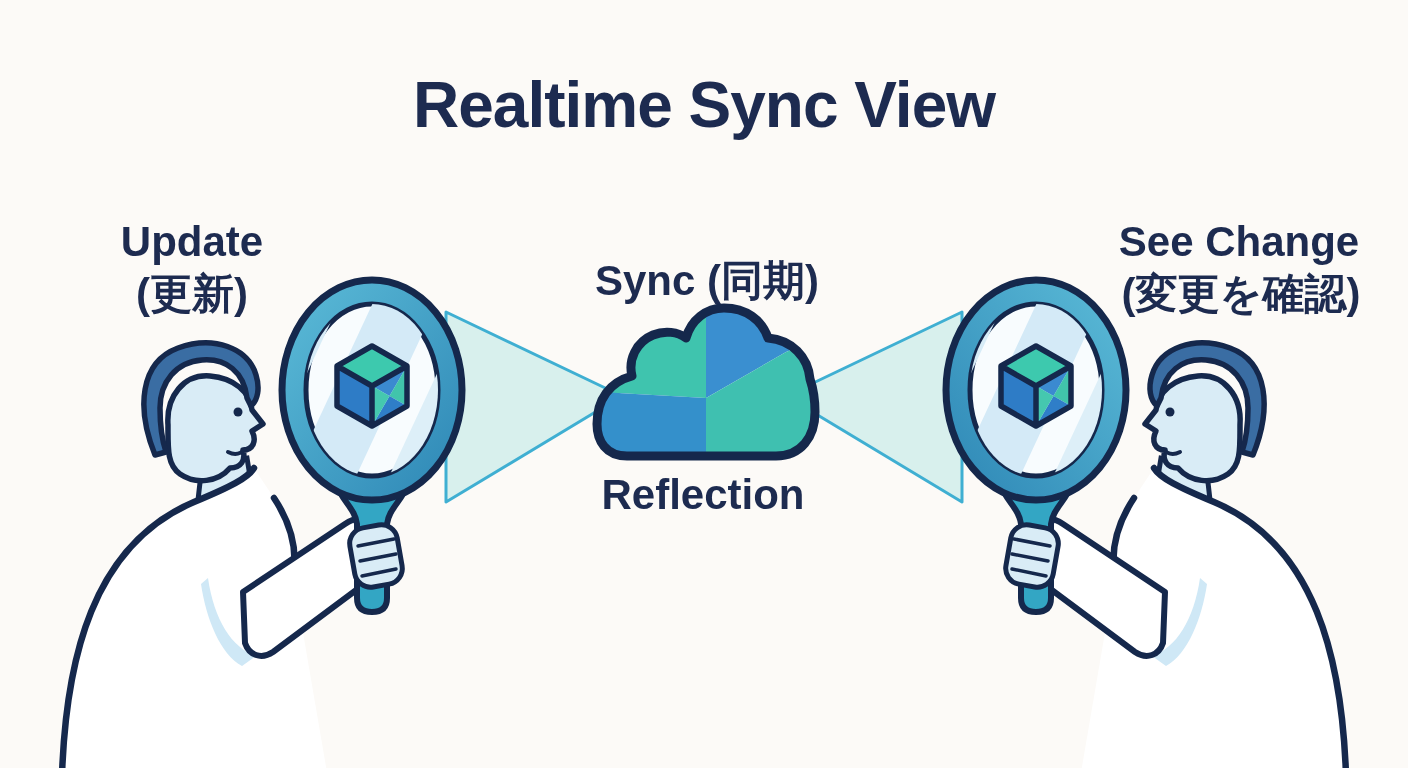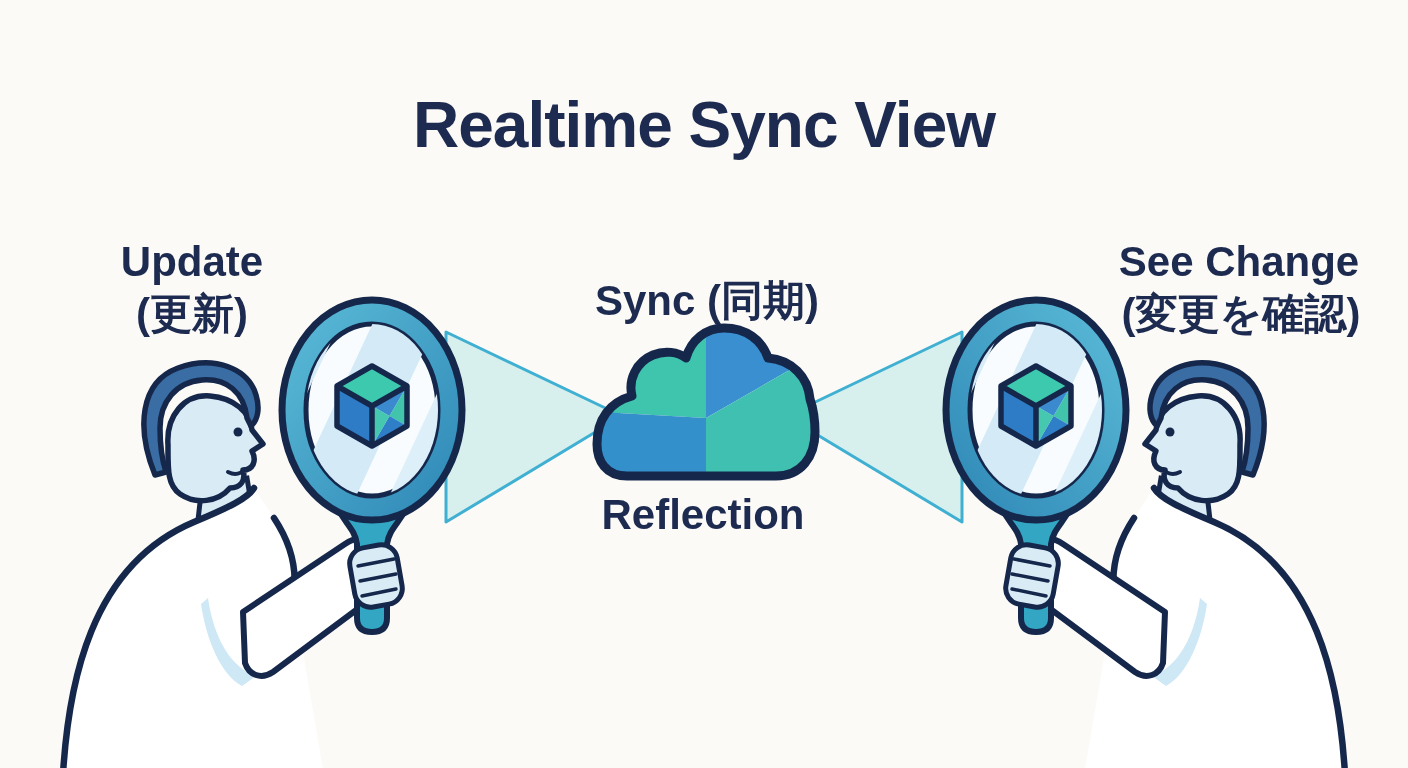"Realtime Sync View" .stage { margin-top: 20px -> none }
